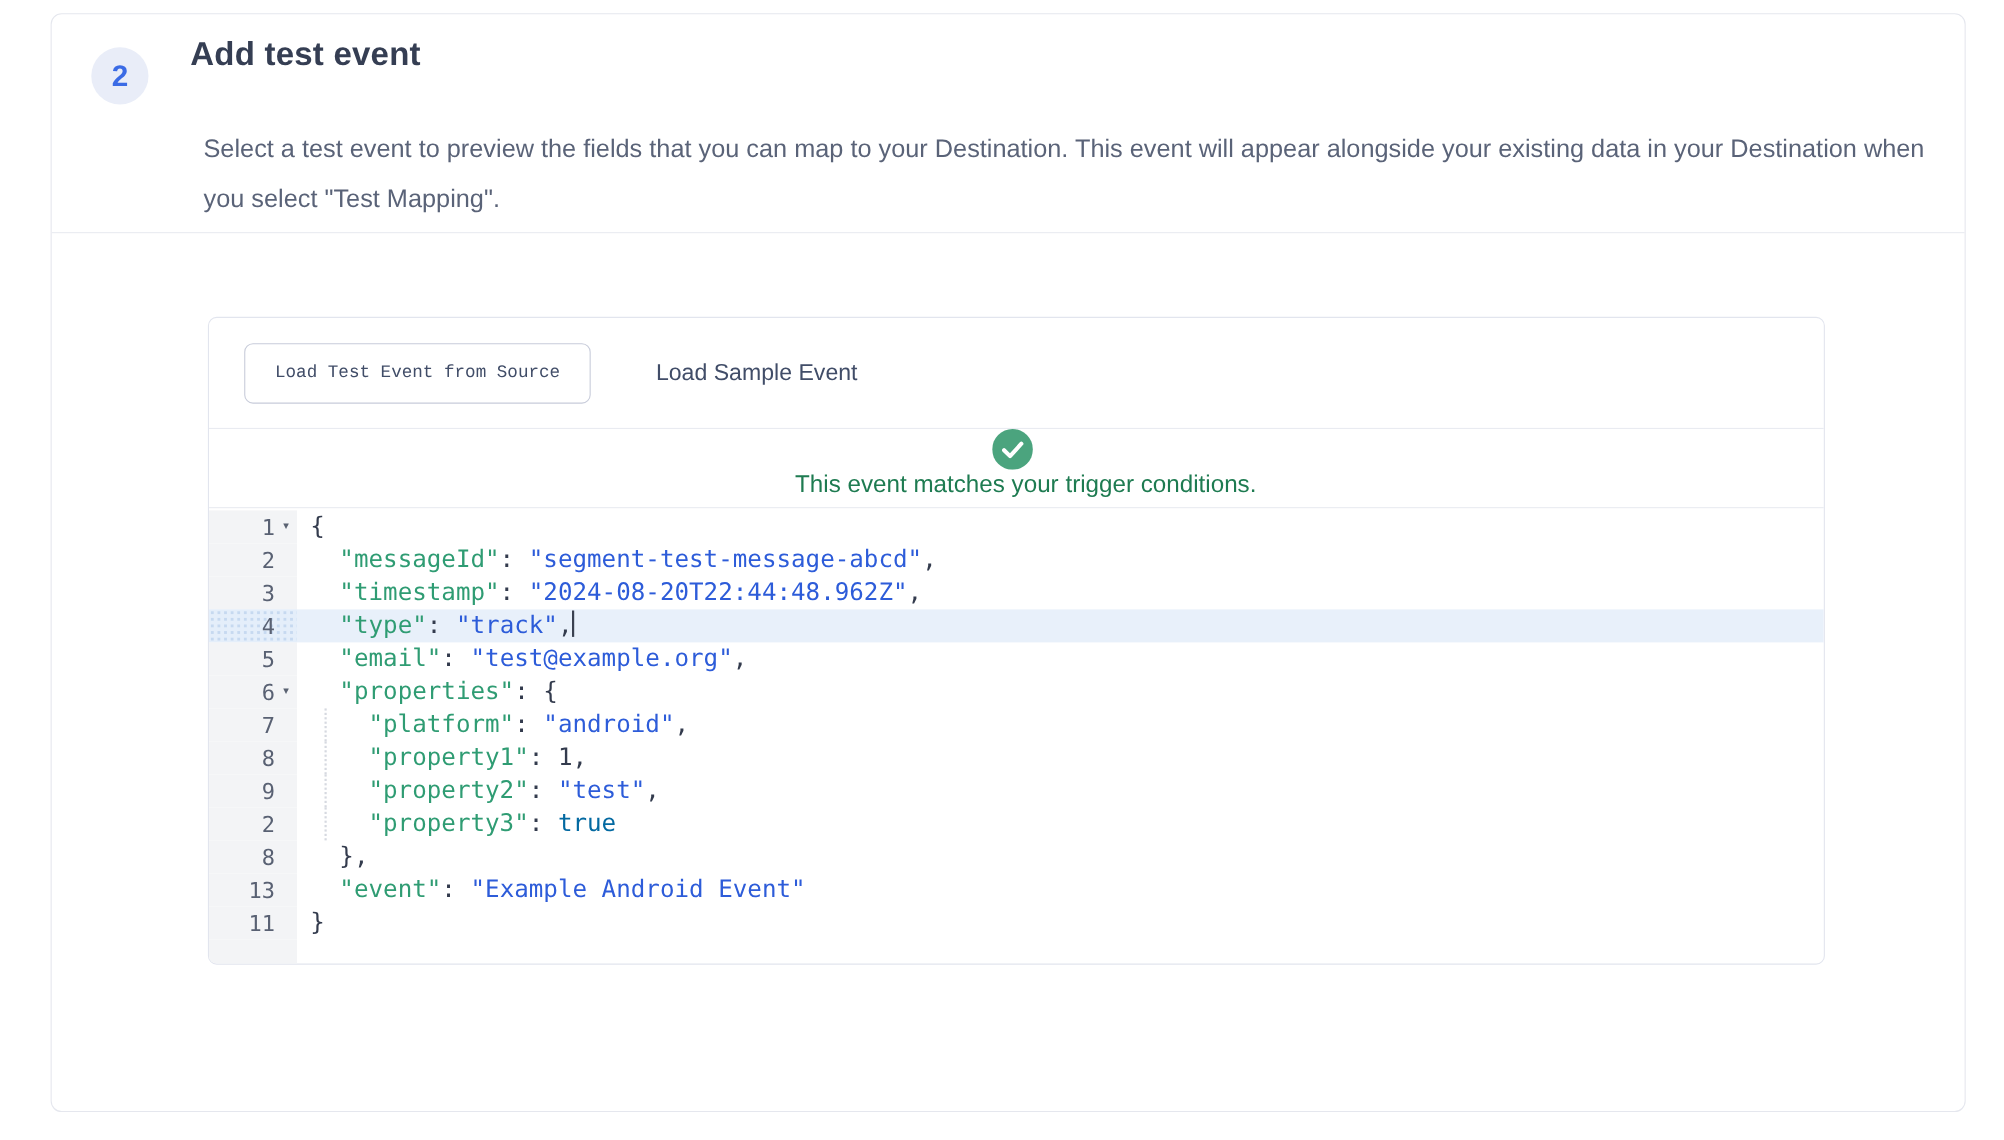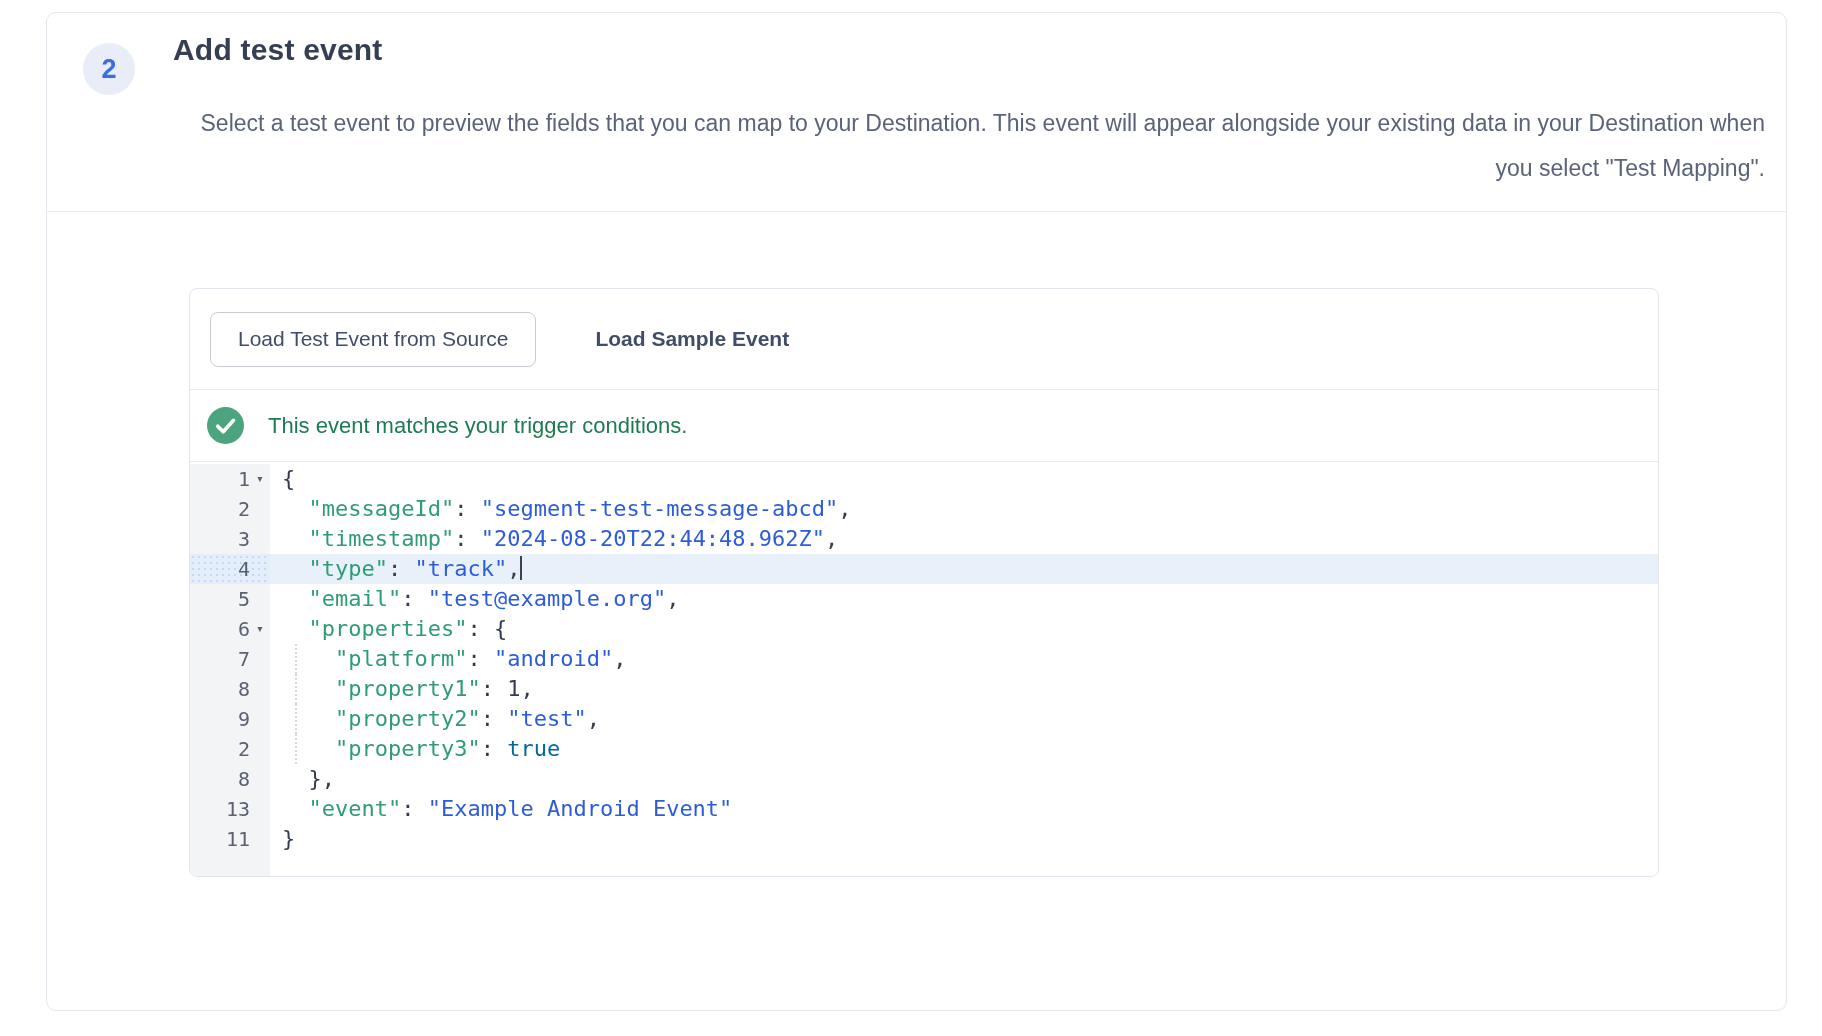"Select a test event to" .step-desc { margin: 0 -> 12px; text-align: right -> none }
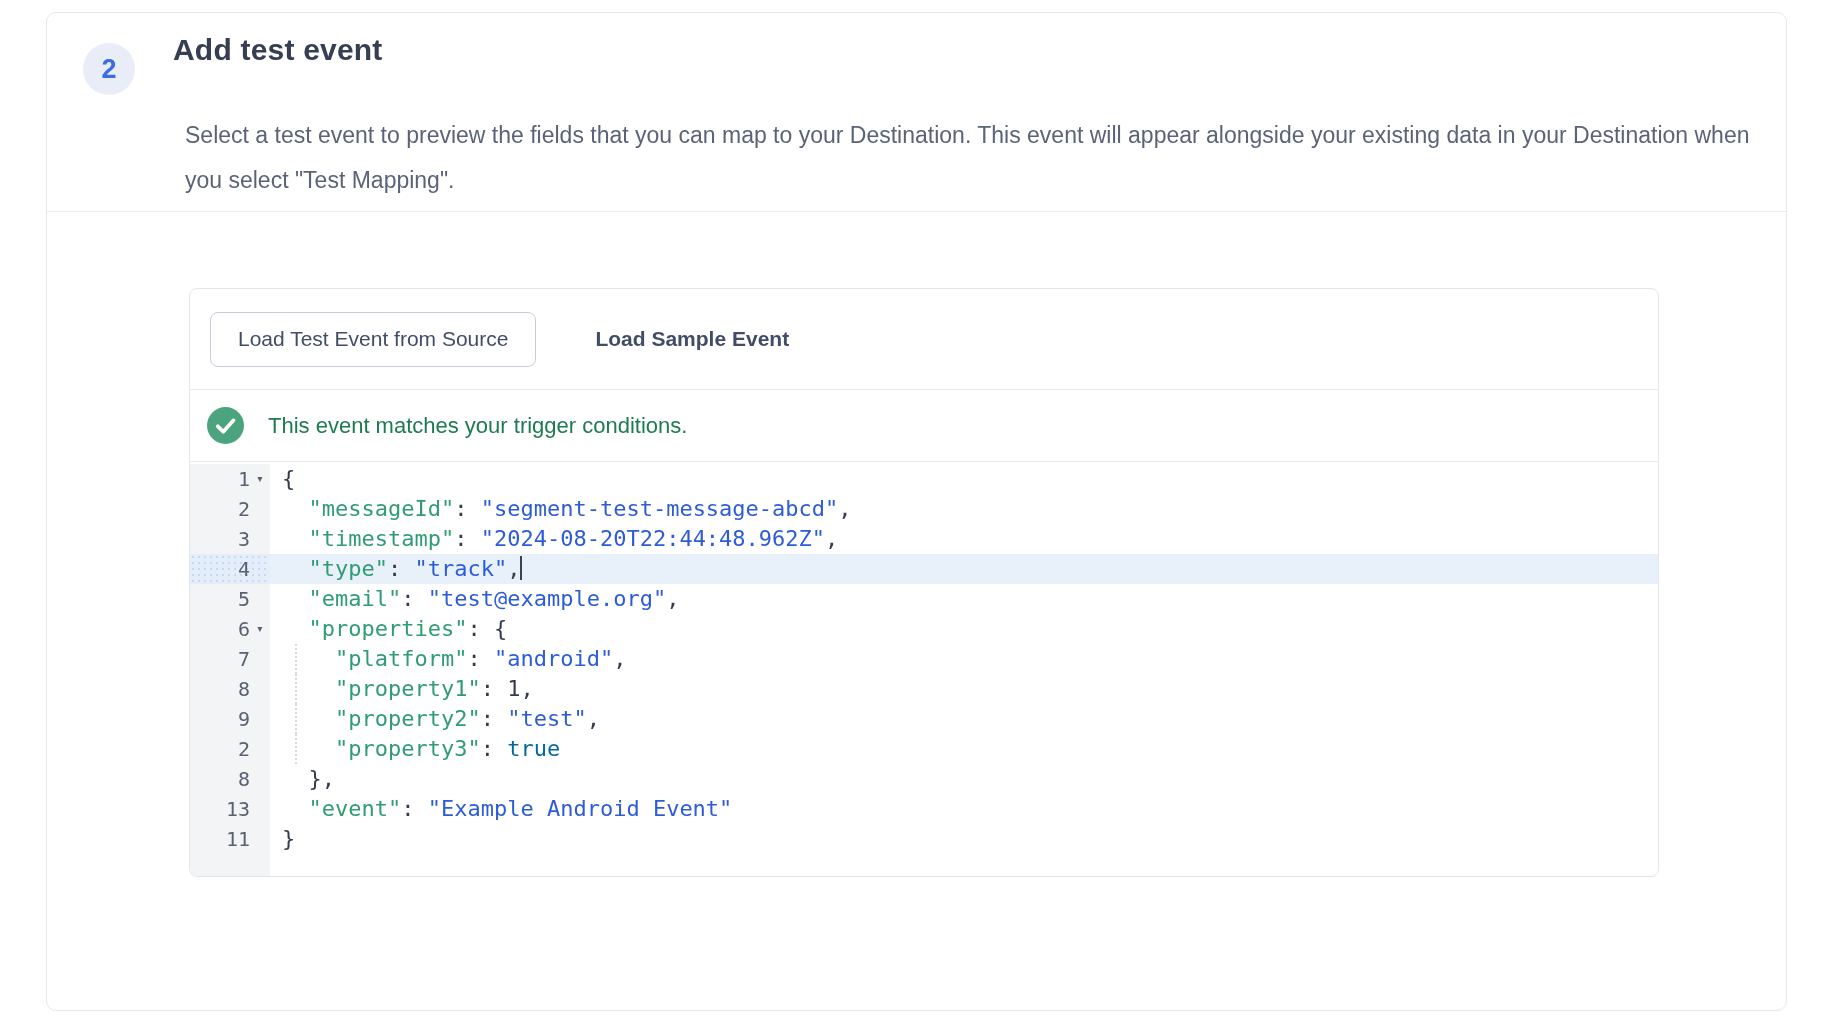"Load Test Event from Source" .btn-outline { font-family: Liberation Sans, sans-serif -> Liberation Mono, monospace; font-size: 21px -> 16px; margin-left: none -> 12px }
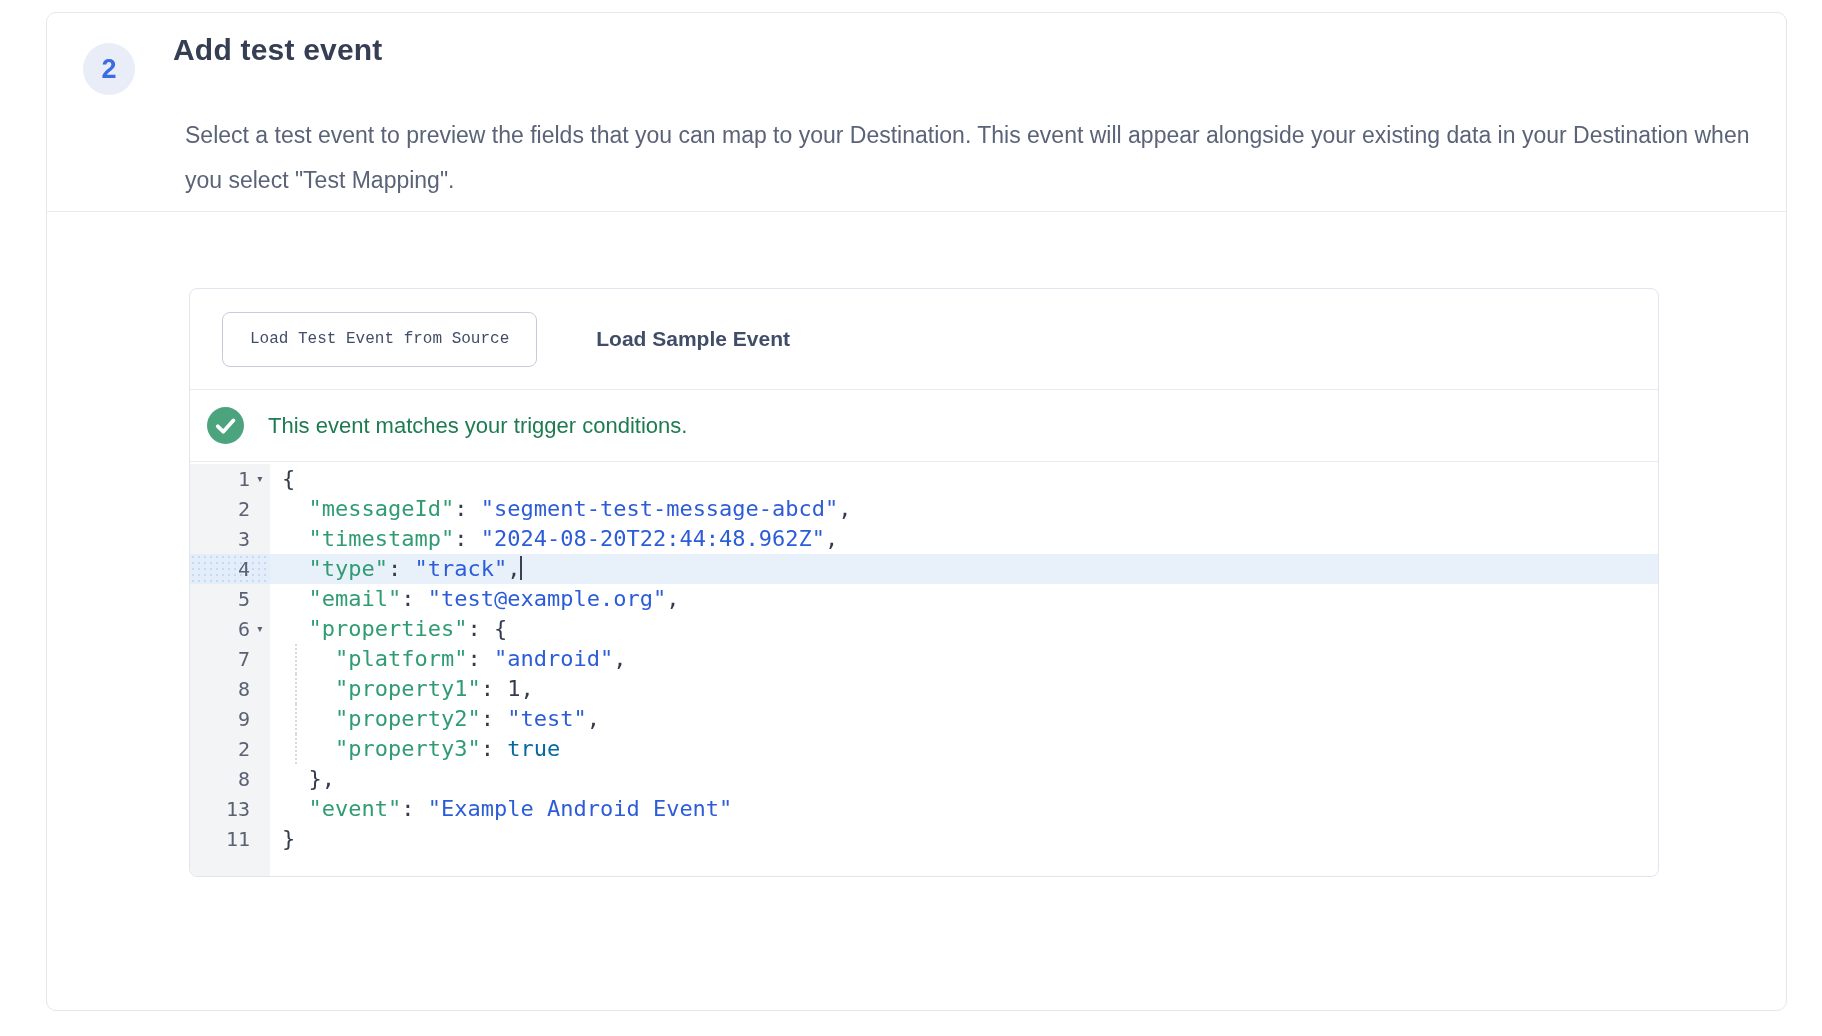"Load Sample Event" .btn-flat { font-weight: 700 -> 400 }
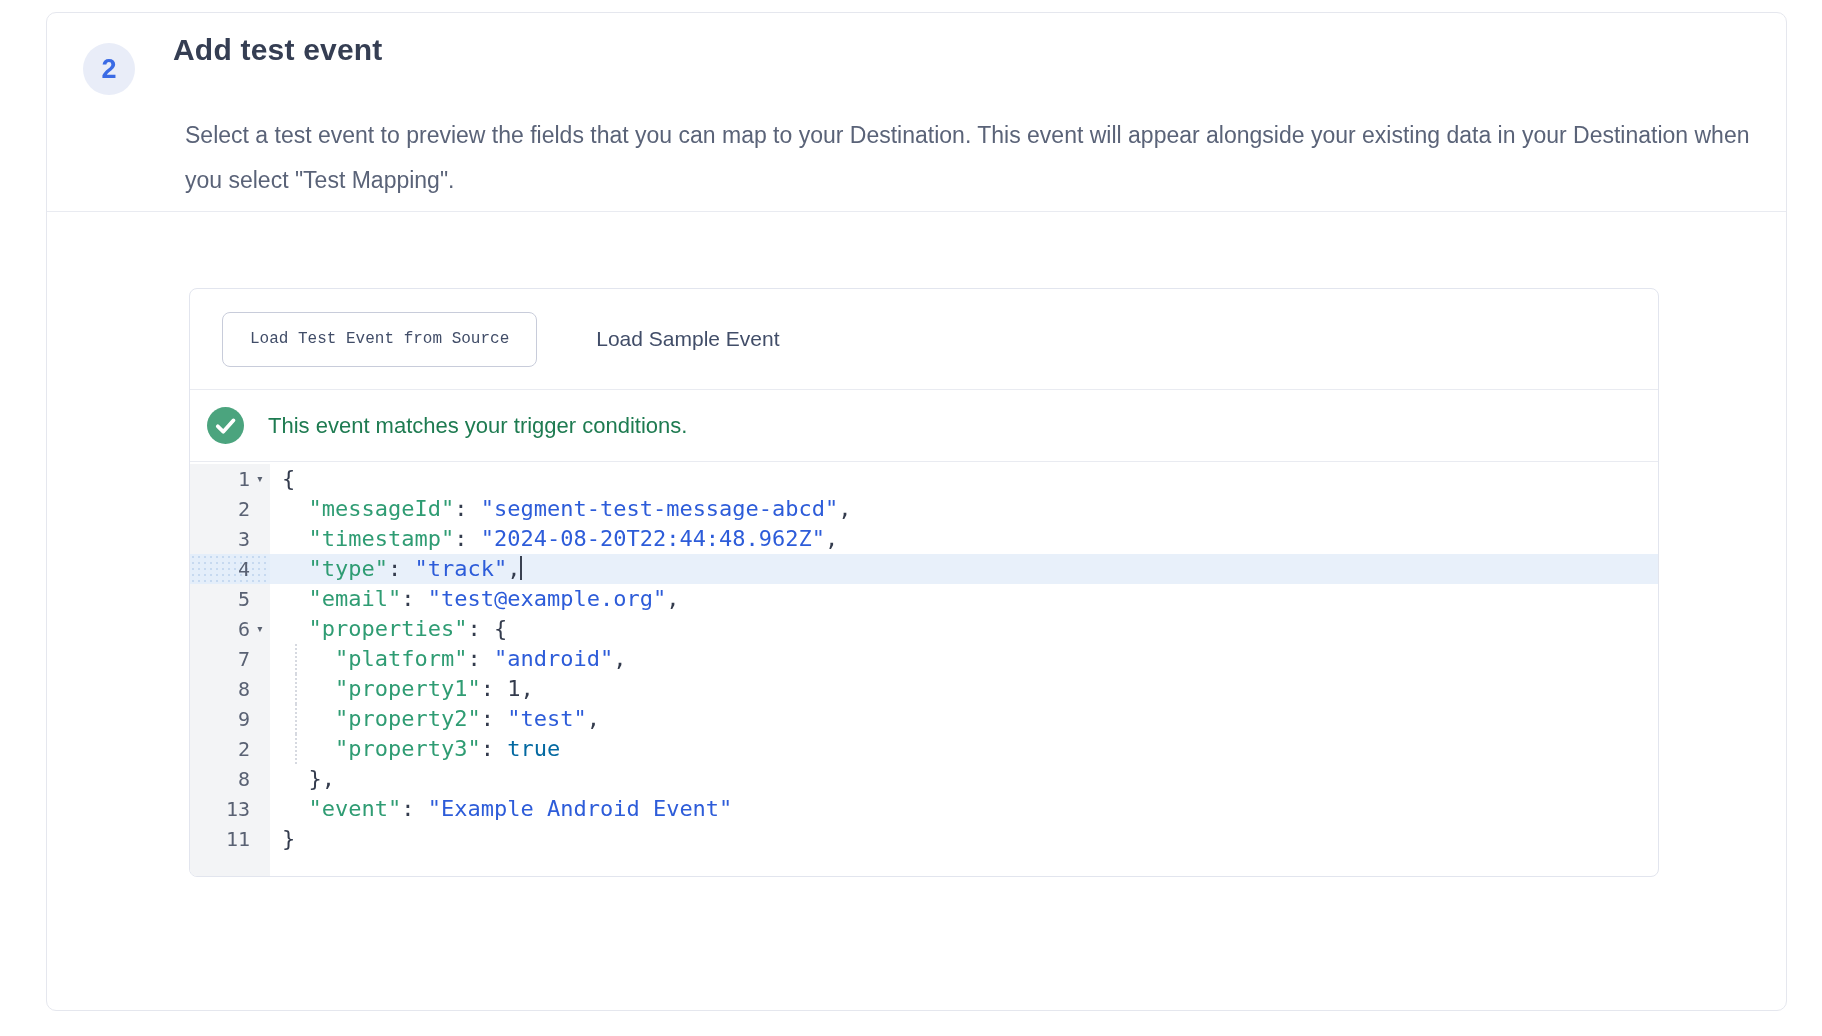"This event matches your trigger" .row-status { flex-direction: none -> column }
